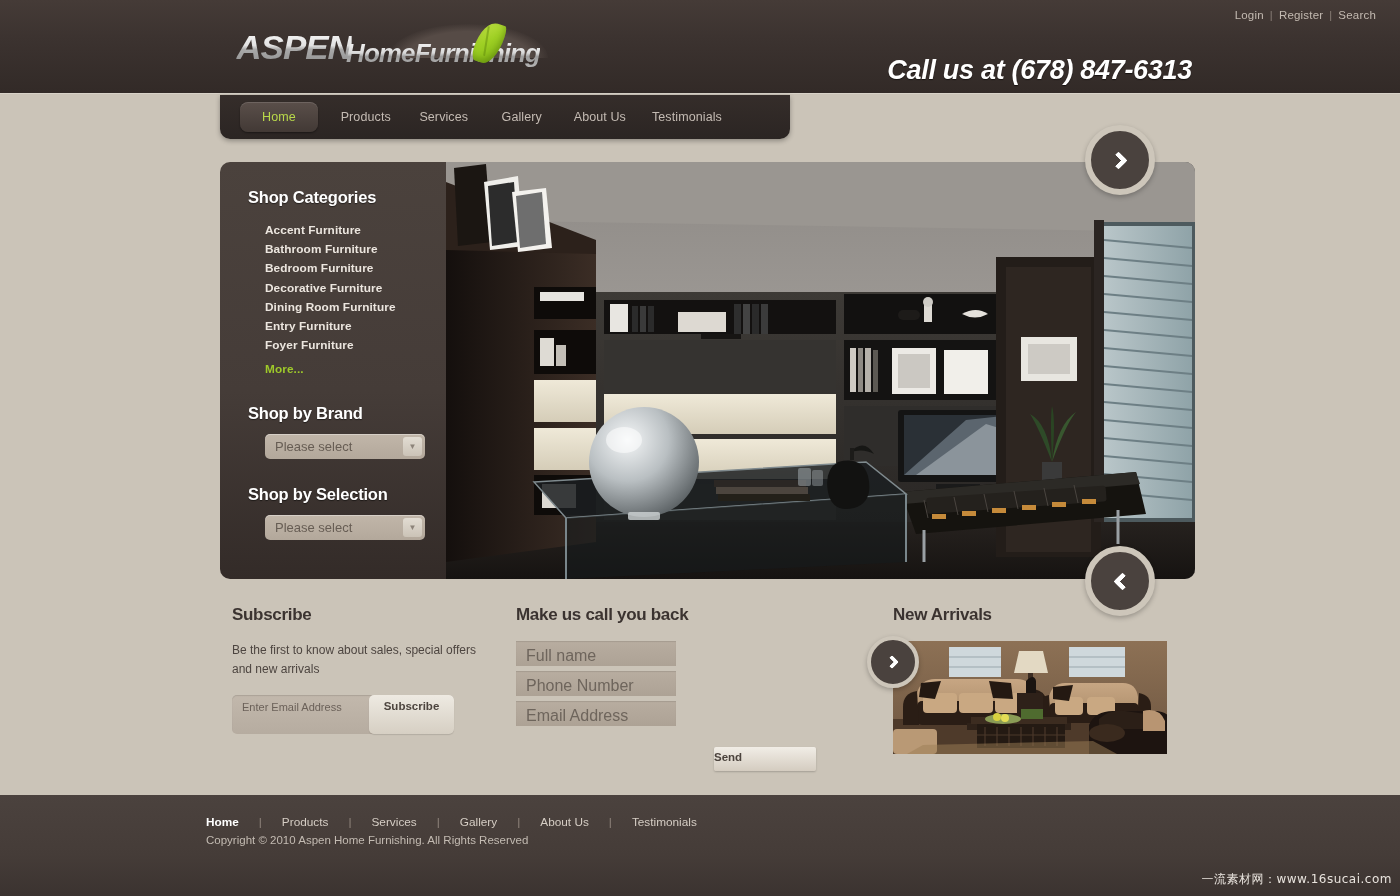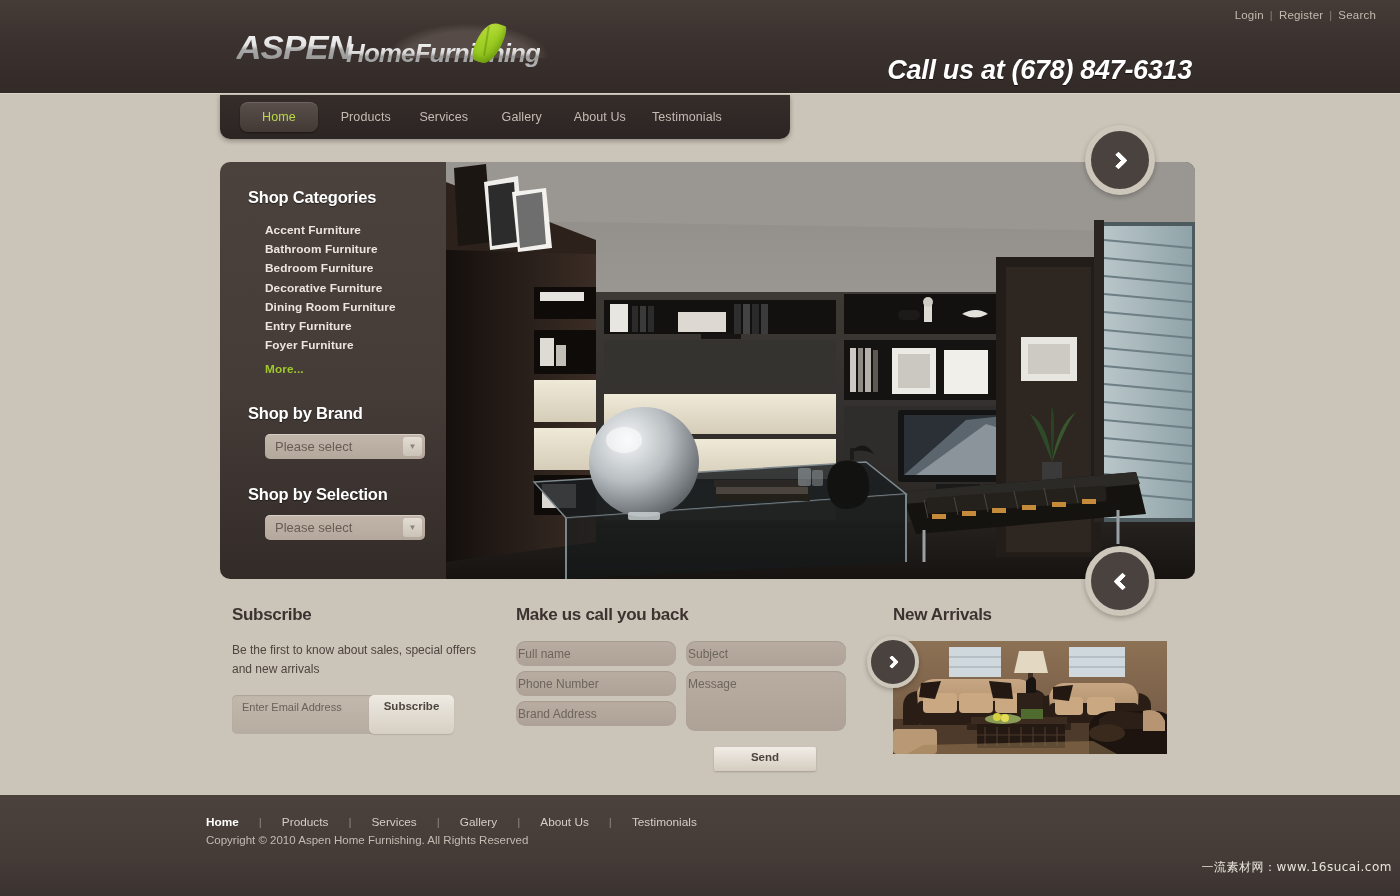"Full name" .fld { border-radius: 9px -> 0; font-size: 12px -> 16px; padding: 6px 0 0 2px -> 6px 0 0 10px }
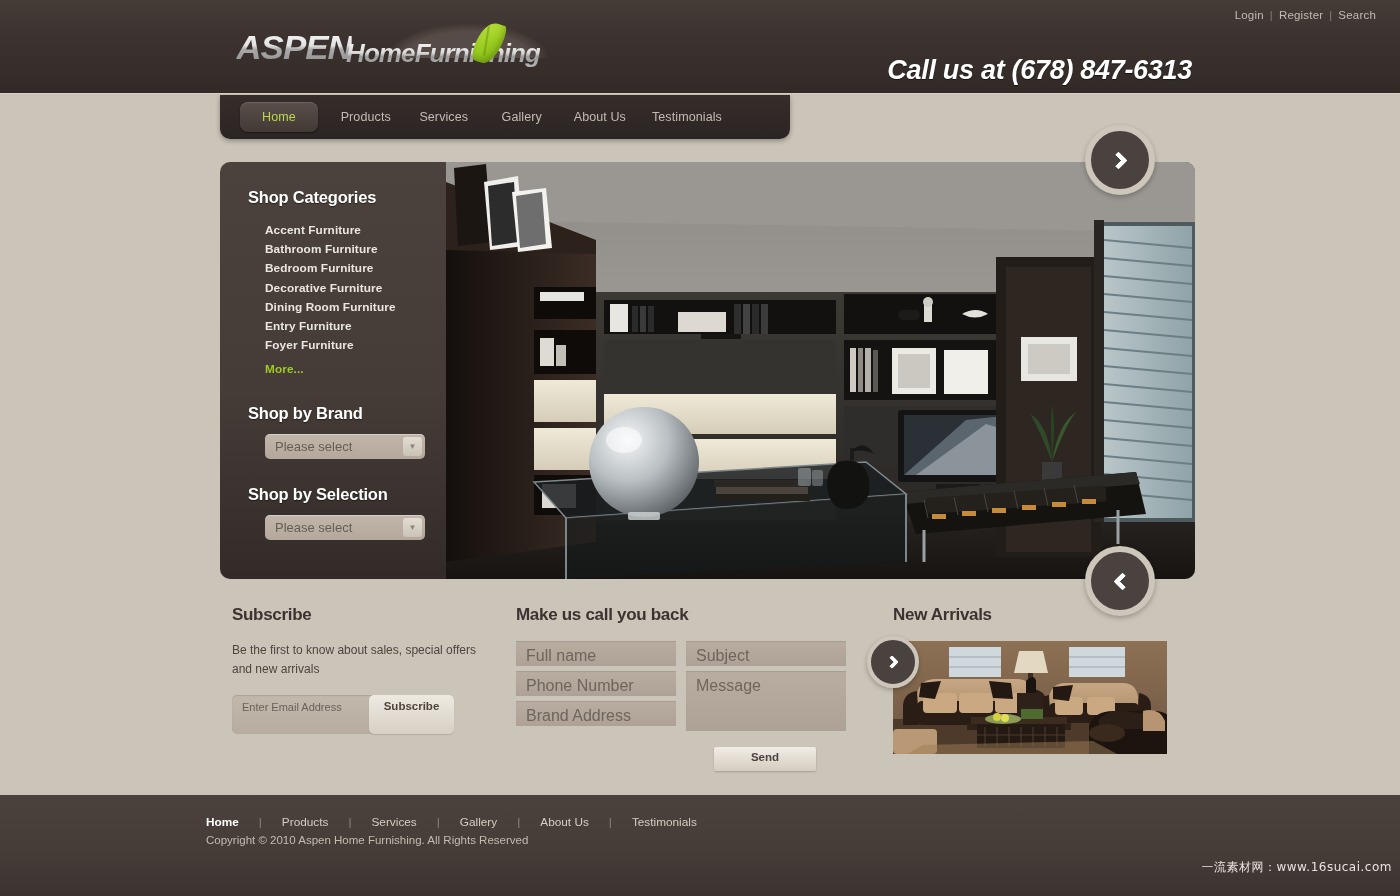"Subject" div.fcol-right { html: <div> <div>Subject</div> <div>Message</div> </div> -> none }
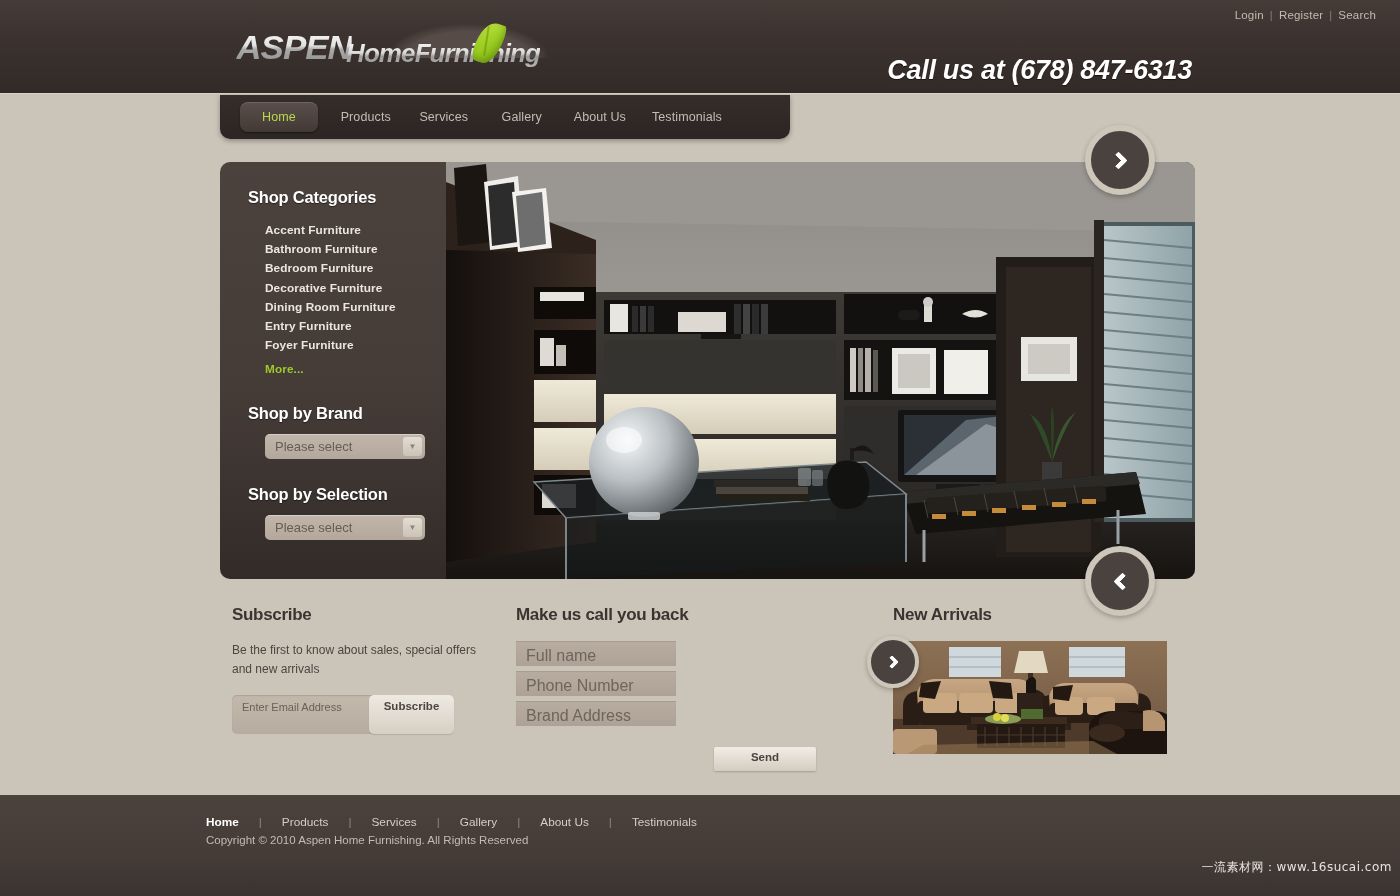"Brand Address" div.fld { text: Brand -> Email }
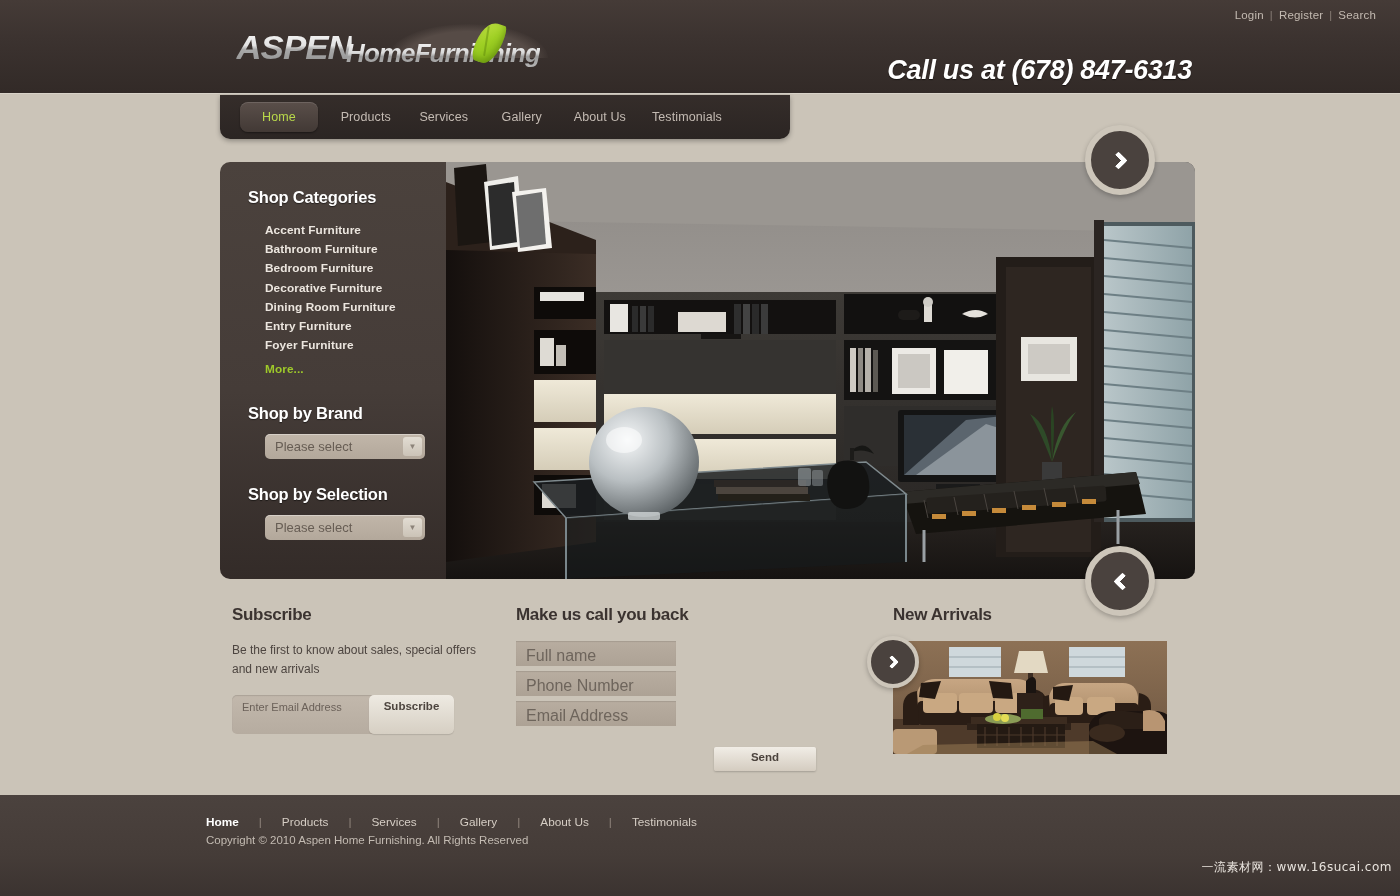"Send" .sendbtn { text-align: center -> left }
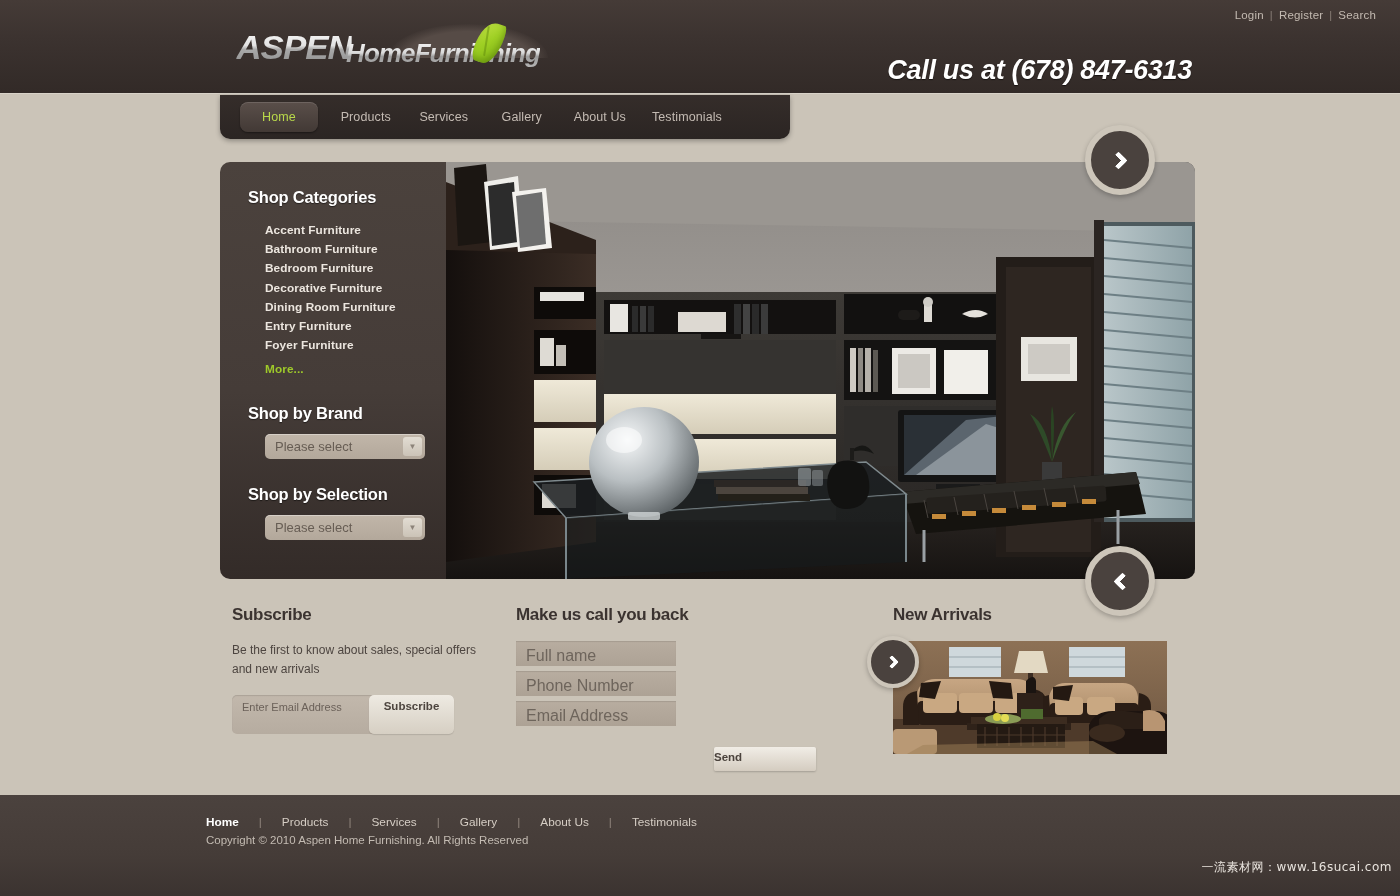"一流素材网：www.16sucai.com" .watermark { bottom: 20px -> 8px }
